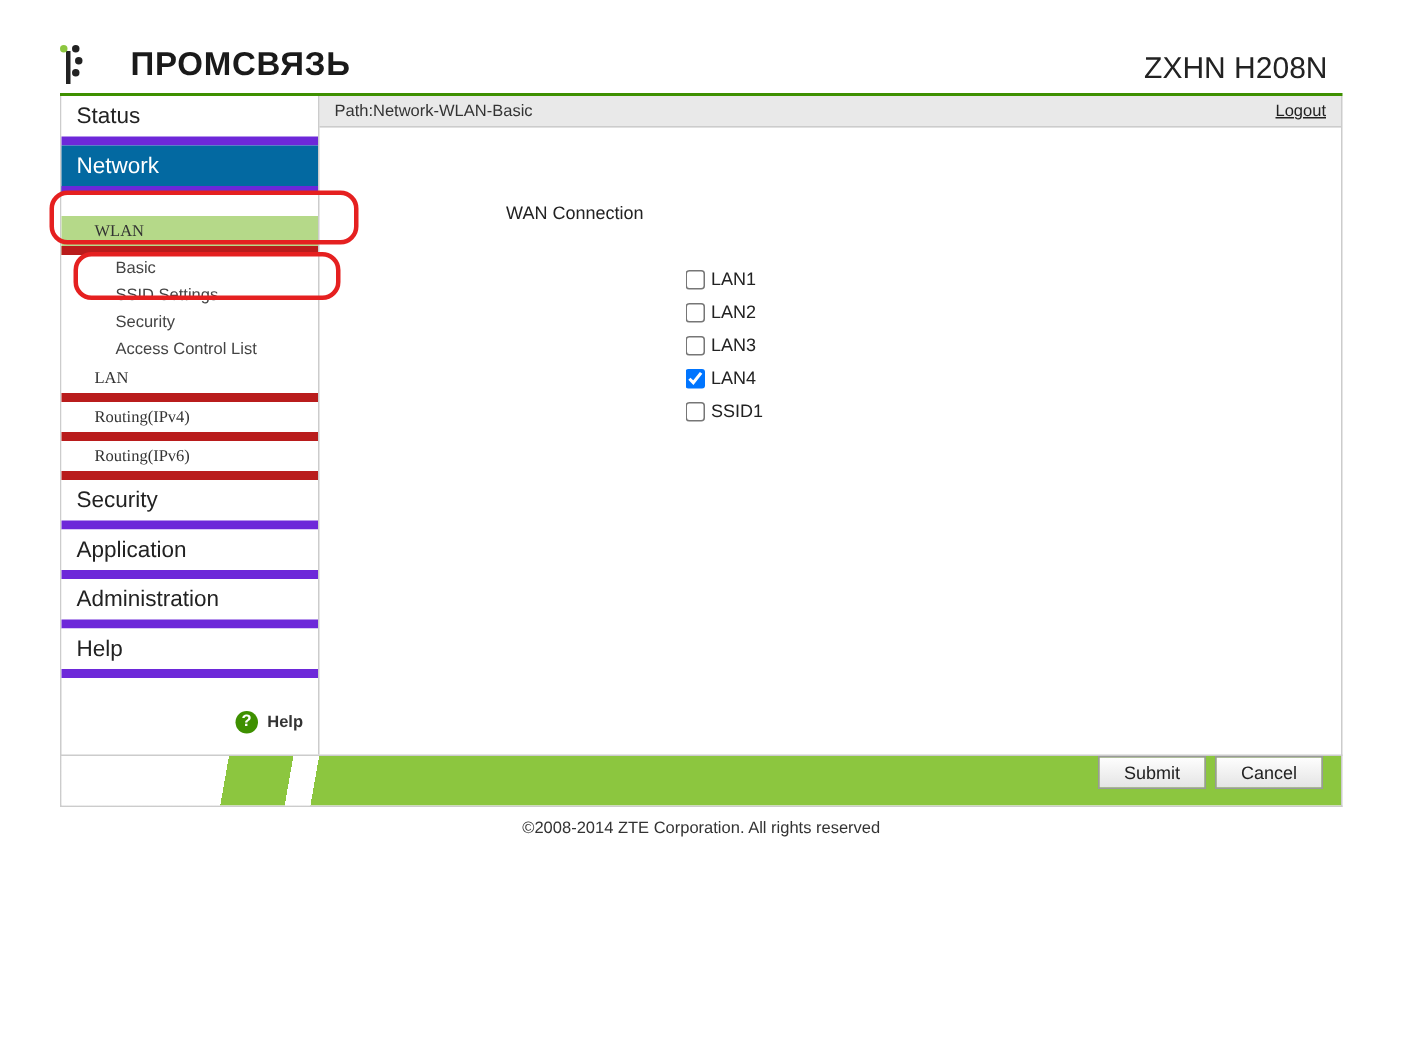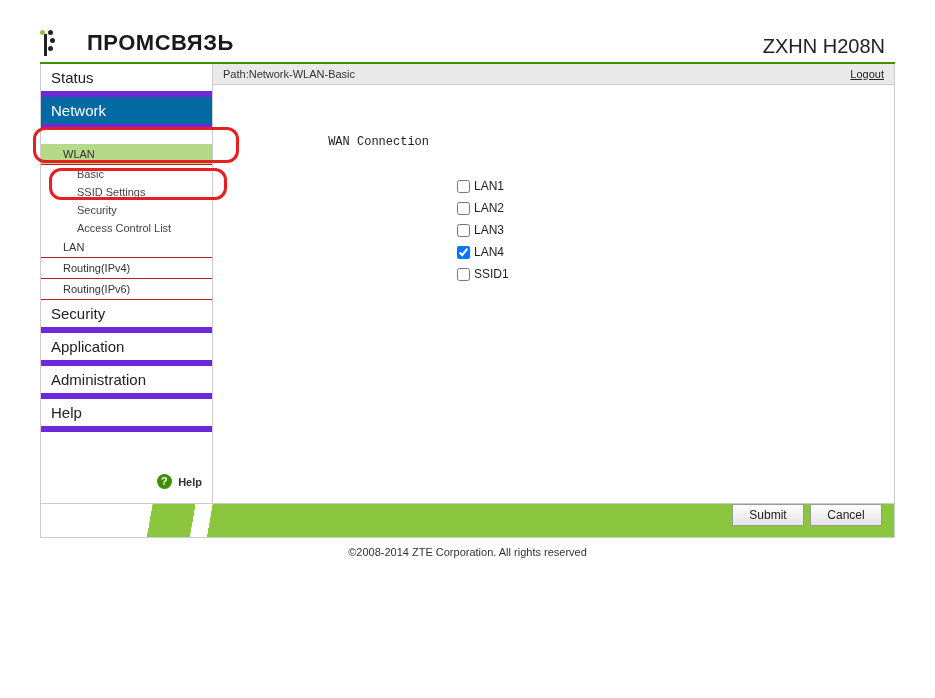"WAN Connection" .form-label { font-family: Liberation Mono, monospace -> none }
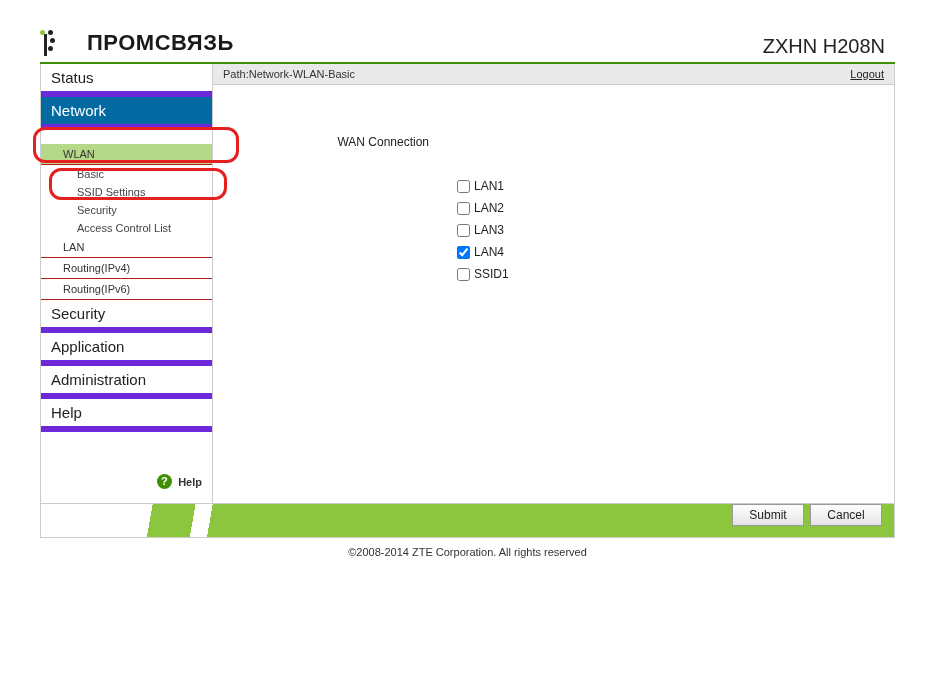"WLAN" .sub-item { border-bottom: 1px solid #b91c1c -> 6px solid #b91c1c; font-family: none -> Liberation Serif, serif }
